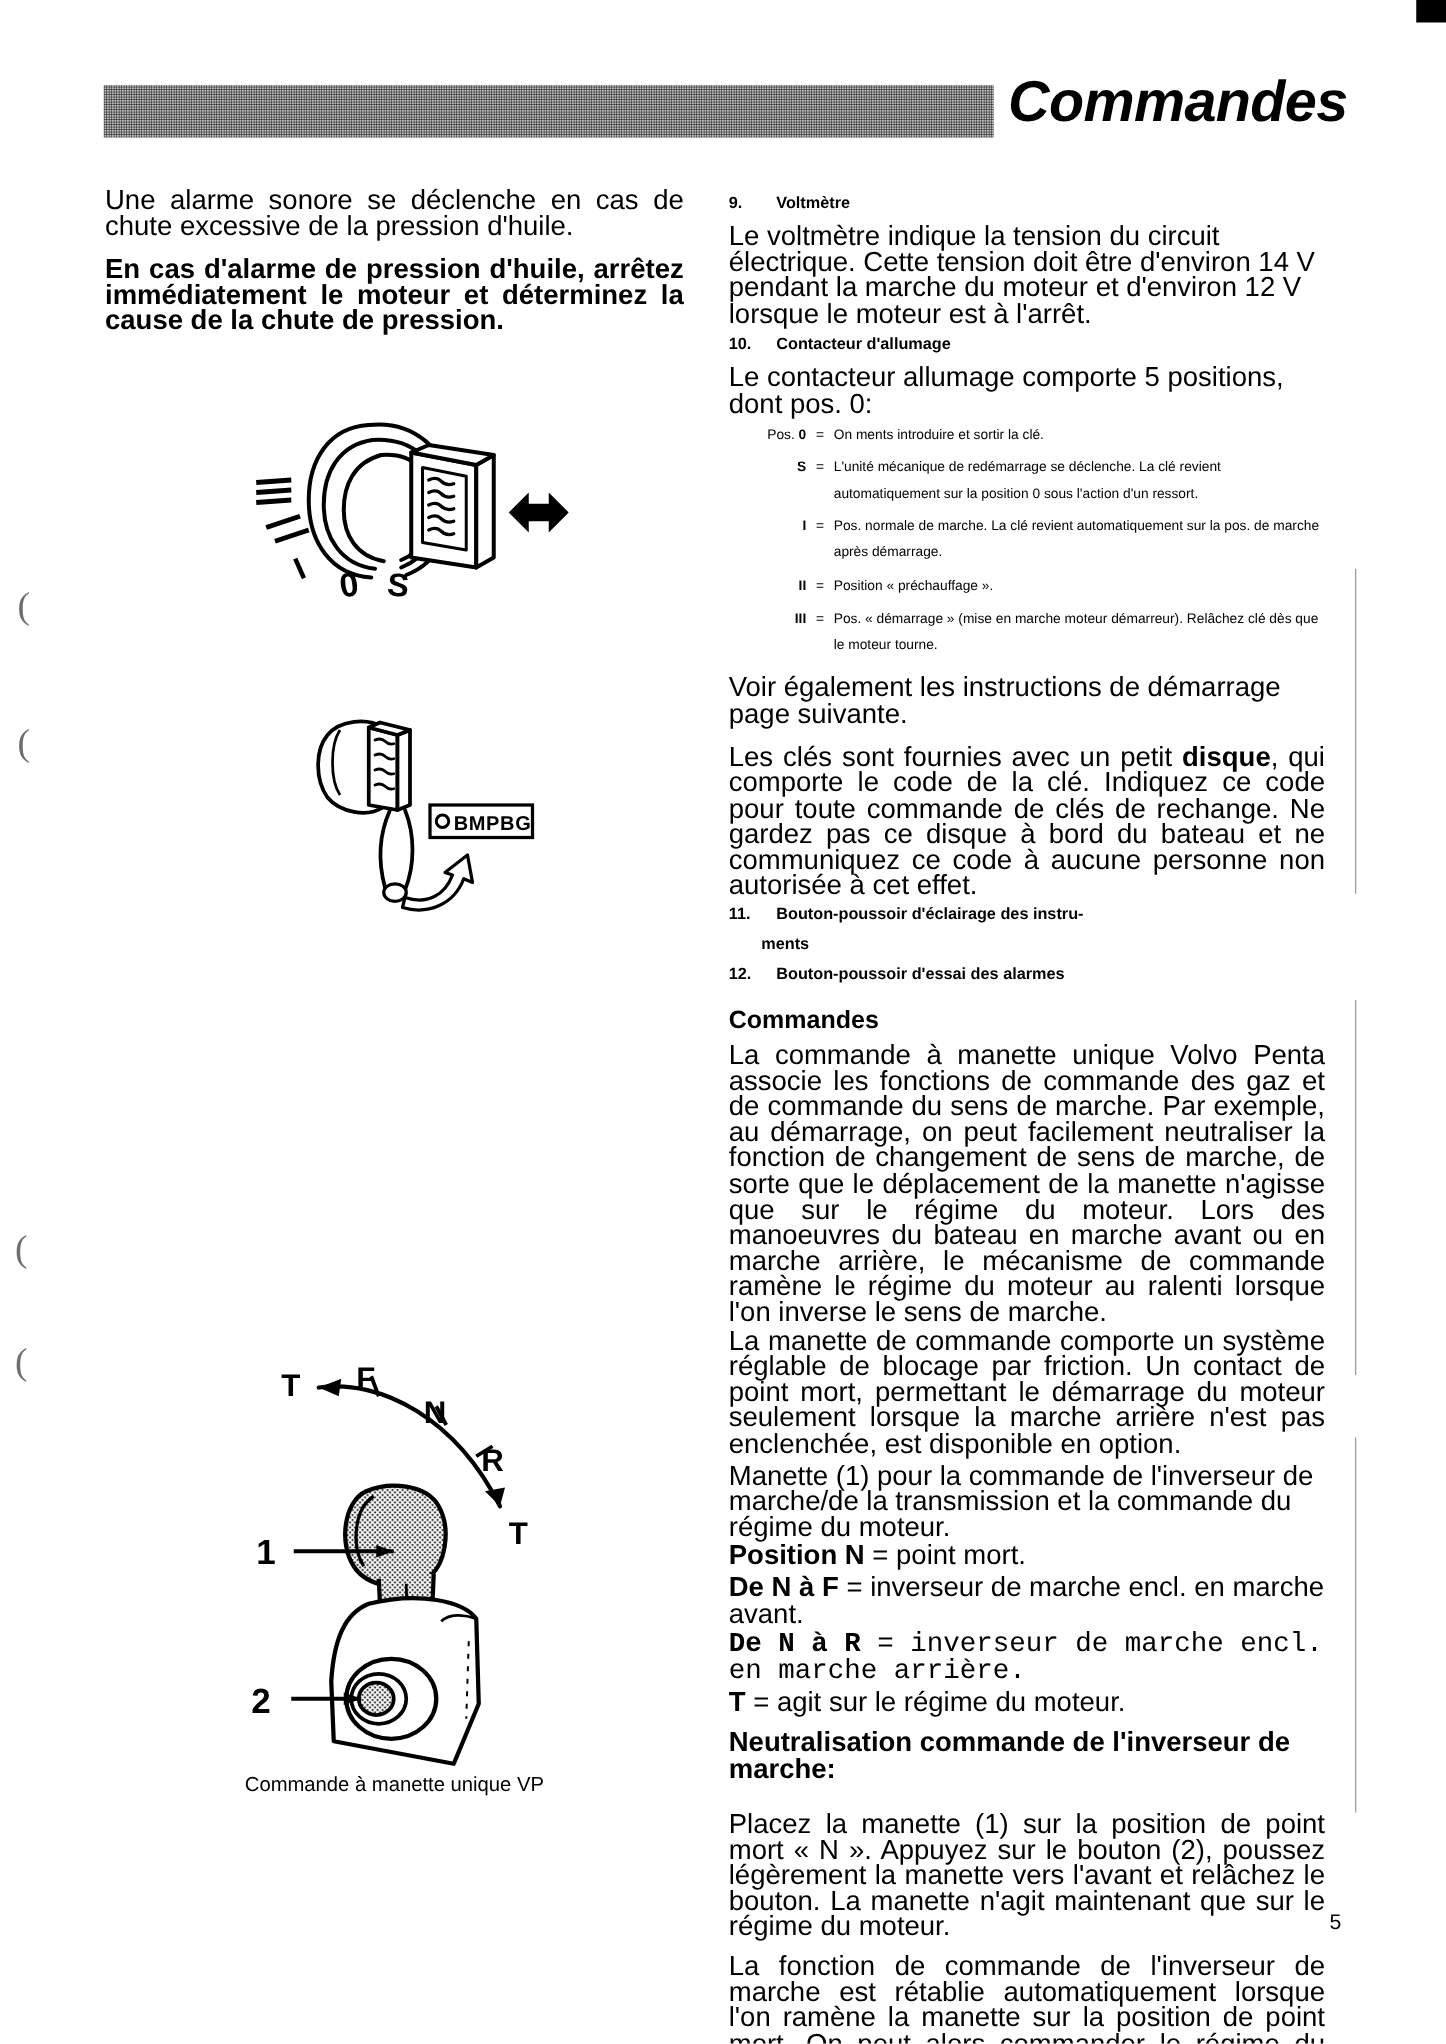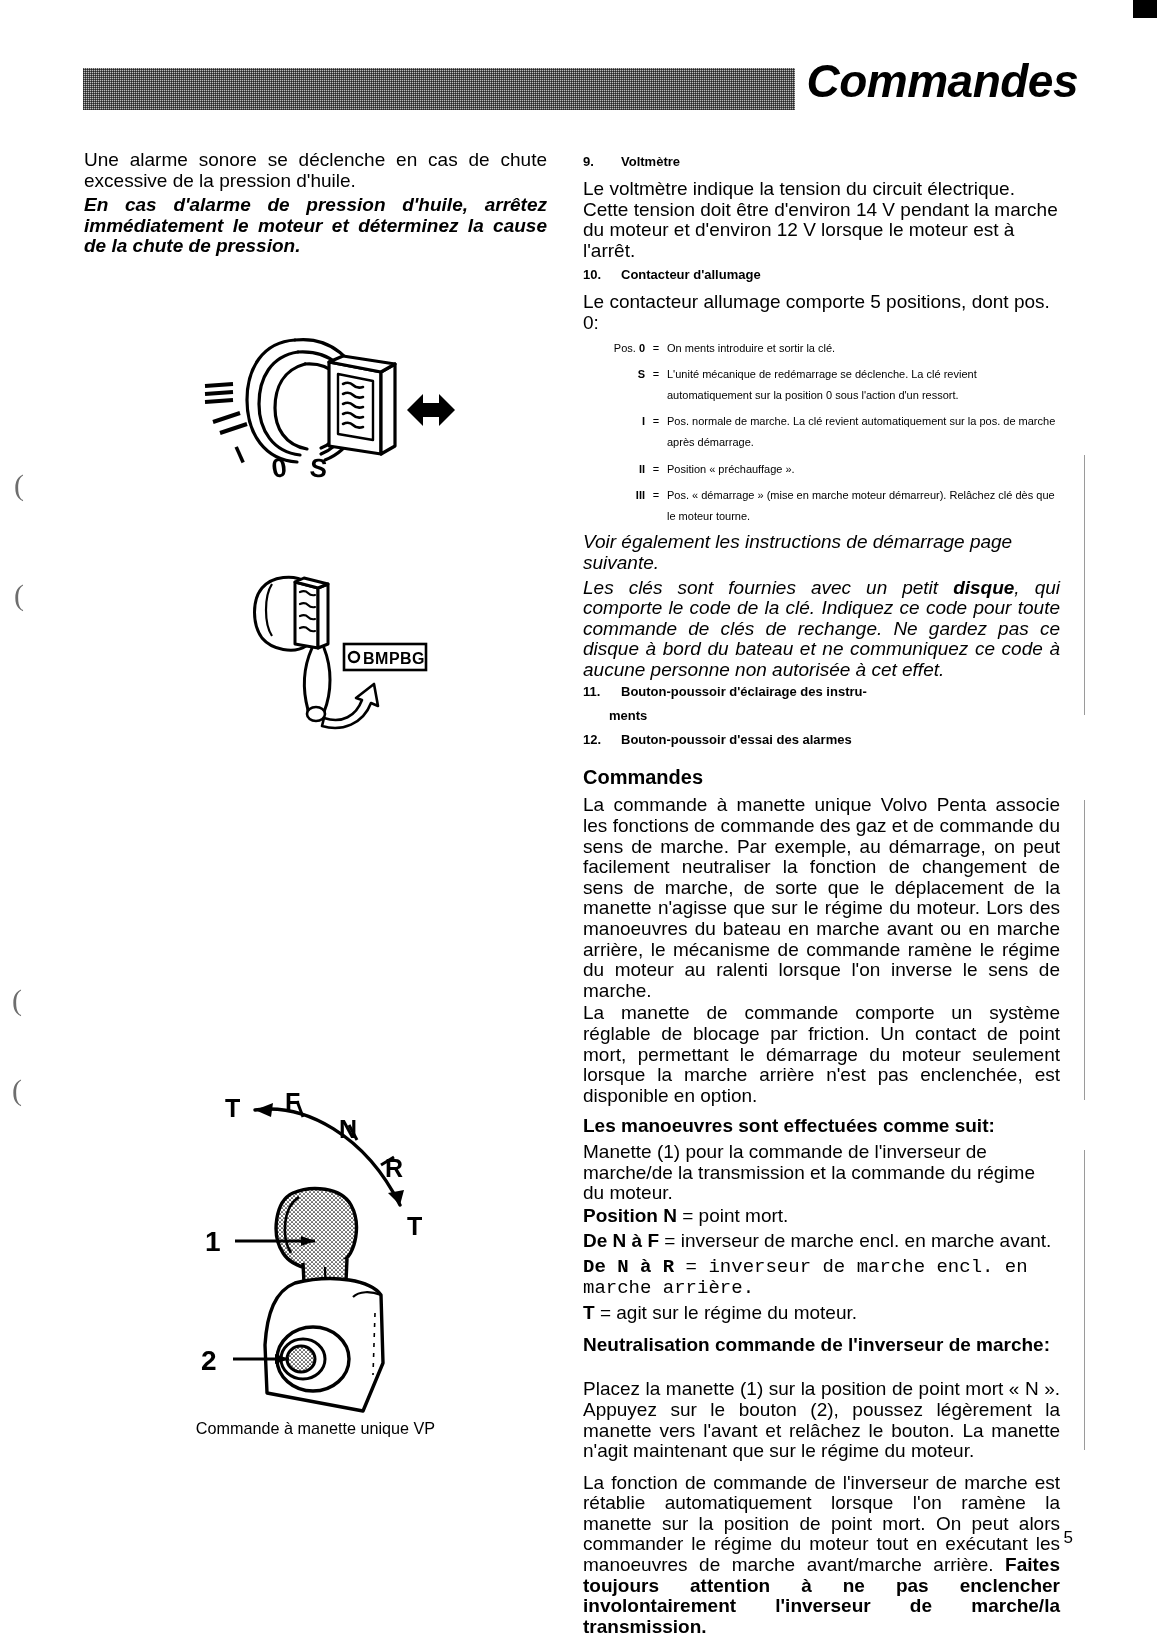"Une alarme sonore se déclenche" p, .line { font-size: 19px -> 22px }
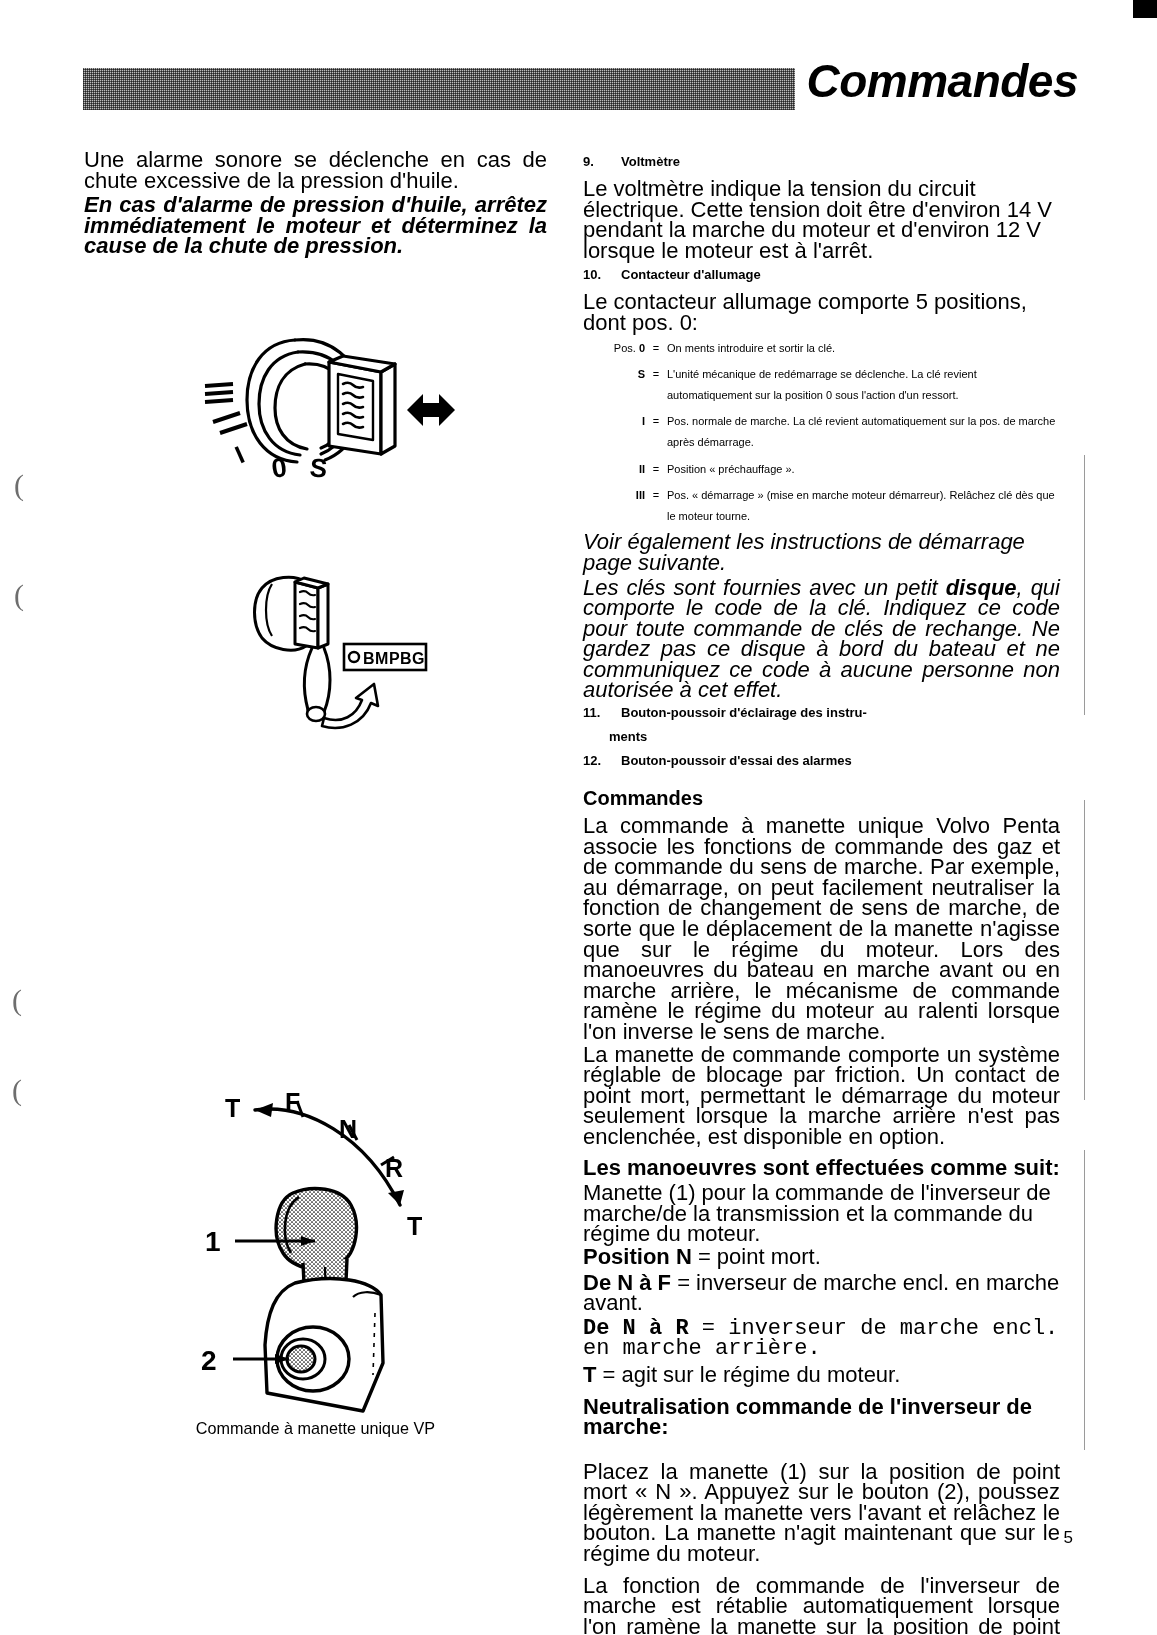"En cas d'alarme de pression" .para-gap { font-style: italic -> none; margin-top: 4px -> 14px }
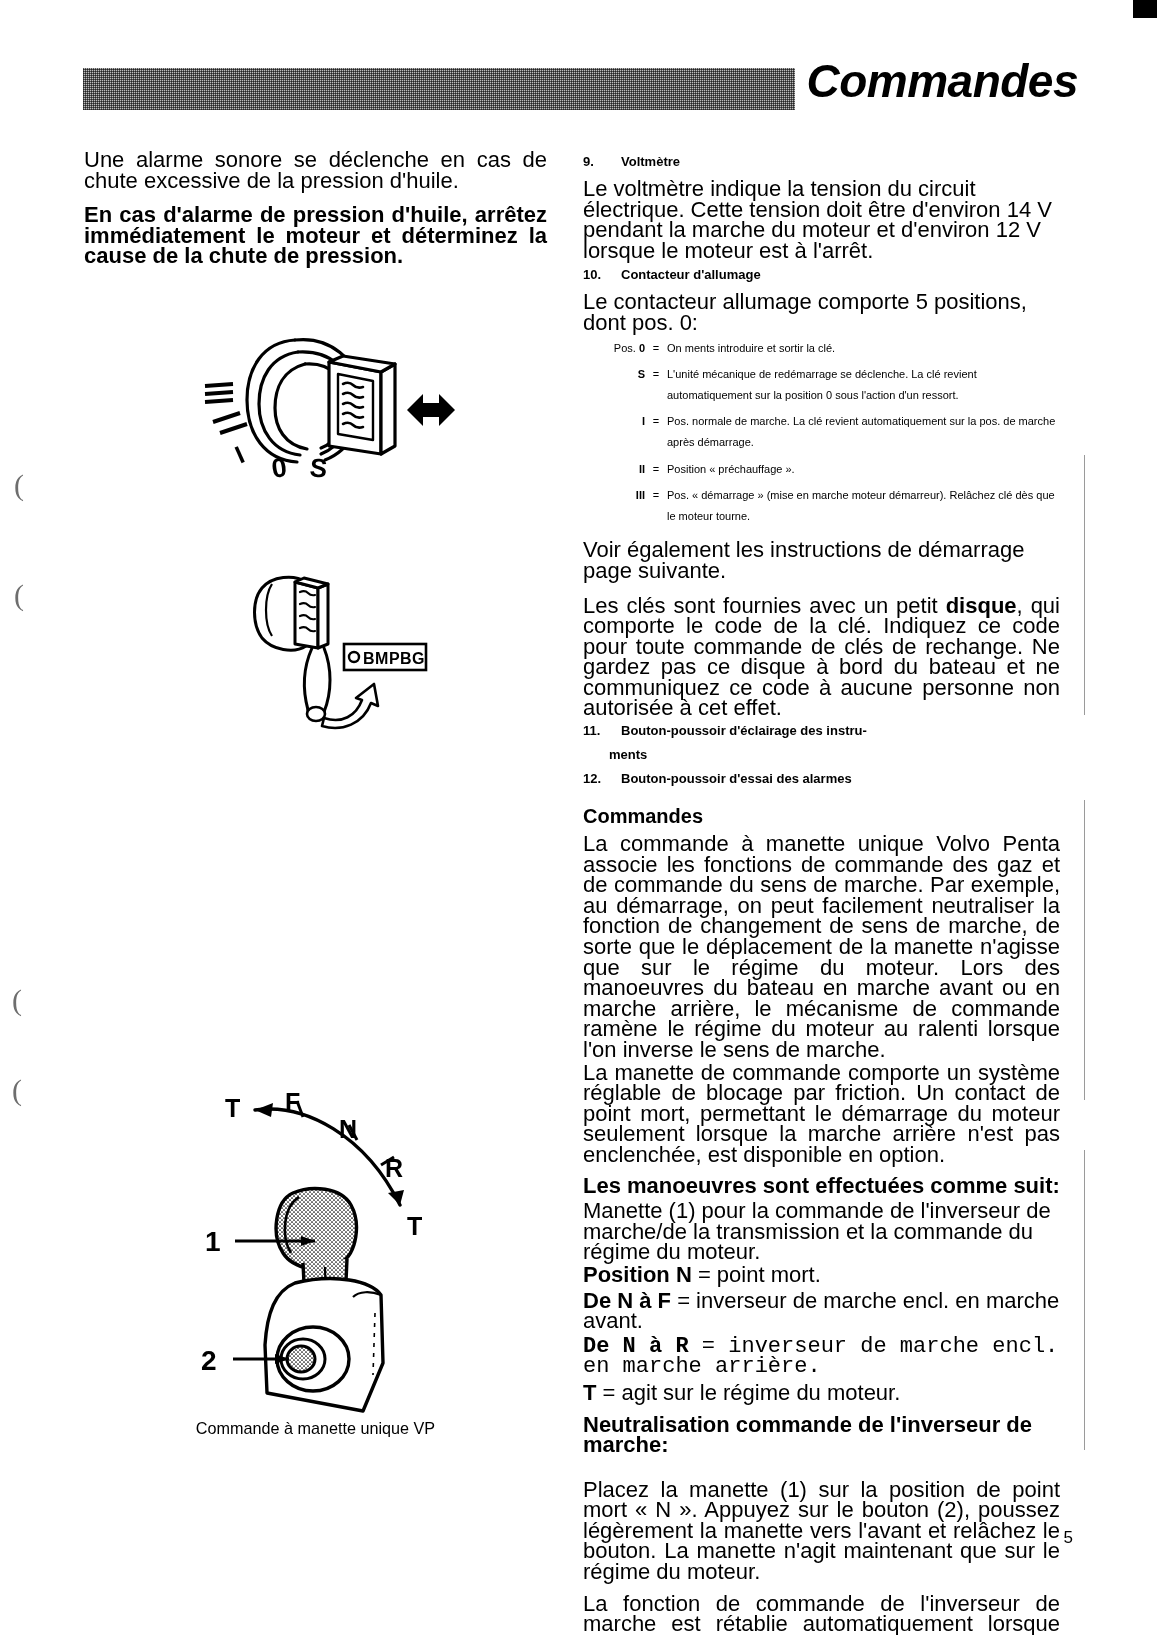"Les manoeuvres sont effectuées comme" p.bold-block { html: <p>Les manoeuvres sont effectuées comme suit:</p> -> none }
